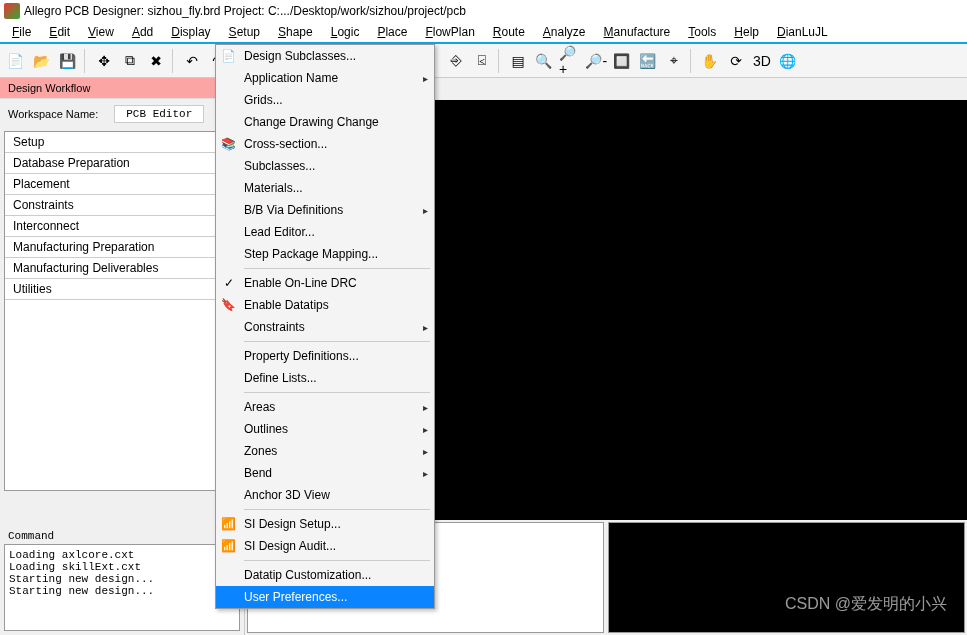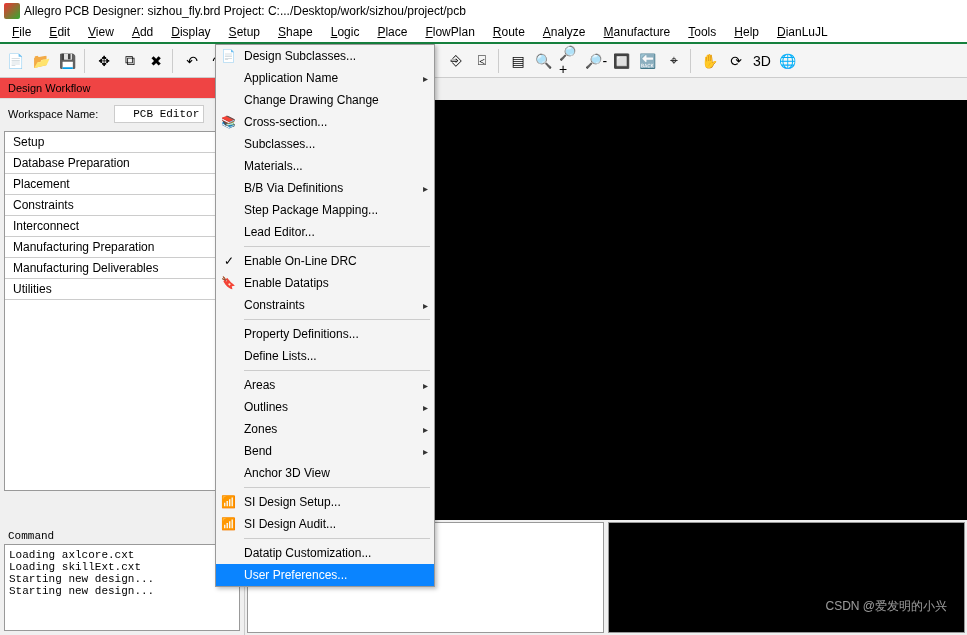"File" .menu-bar { border-bottom: 2px solid #15803d -> 2px solid #0ea5e9 }
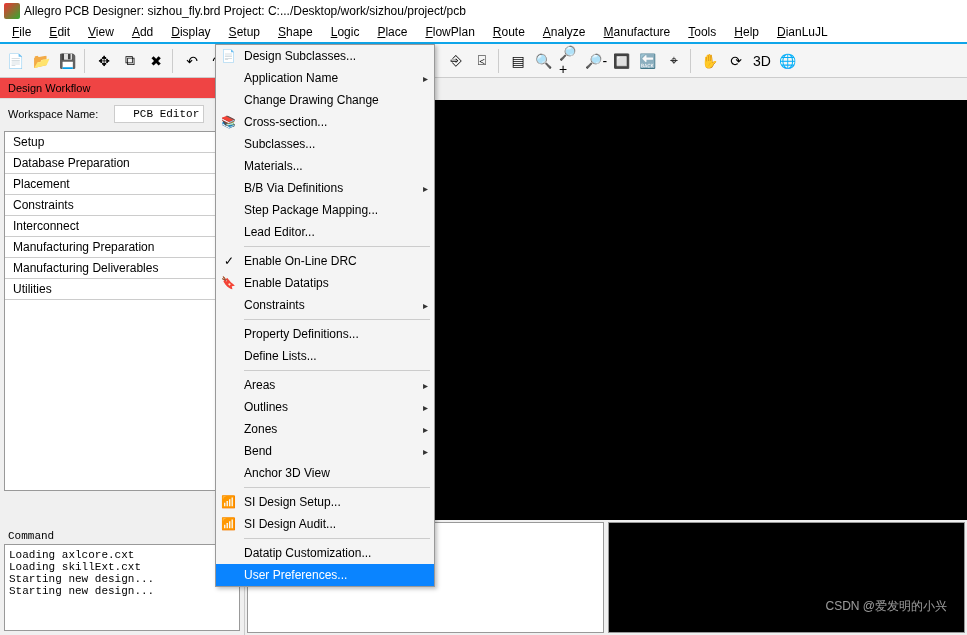"Design Workflow" .panel-header { background: #ef4444 -> #fca5a5 }
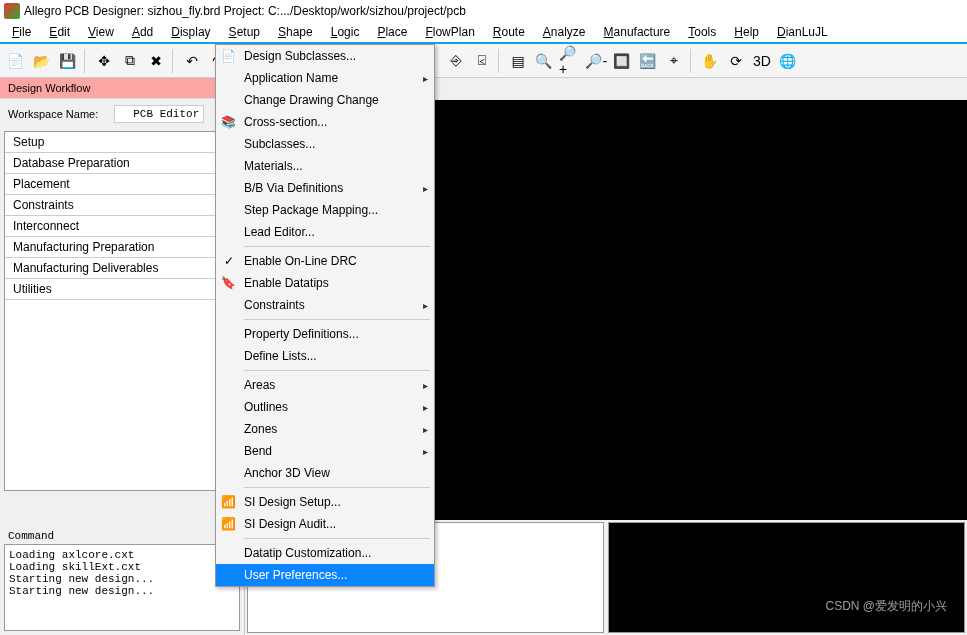"Grids..." div.dd-row { html: none -> <div> <span>Grids...</span> </div> }
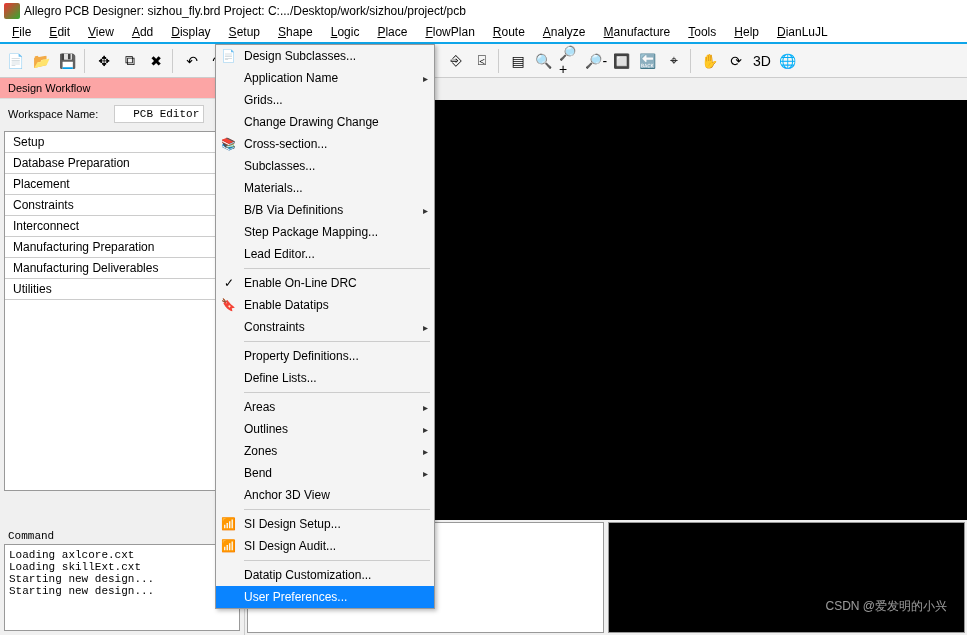"PCB Editor" .workspace-input { text-align: right -> center }
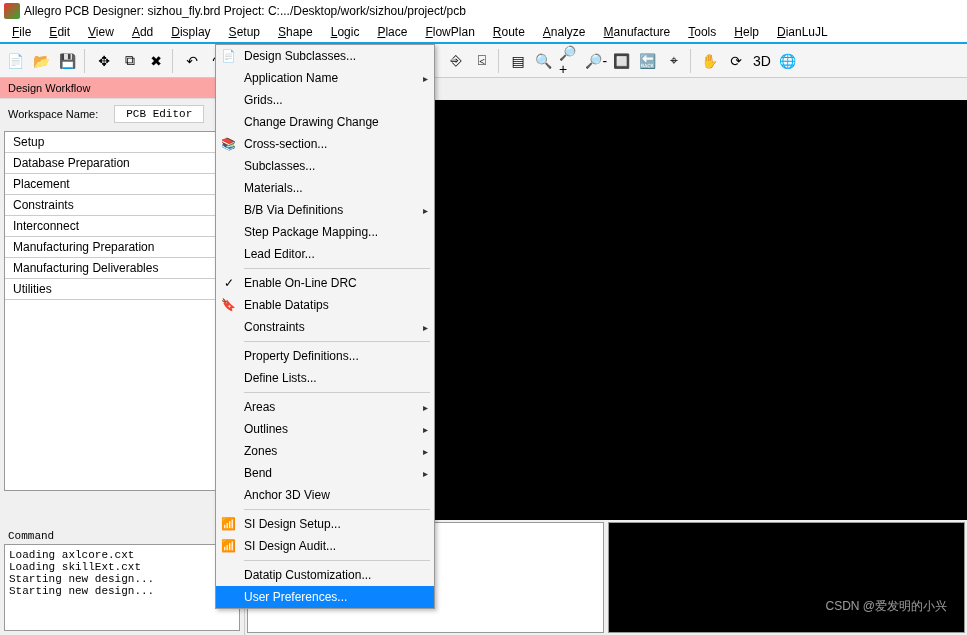"Step Package Mapping..." div.dd-row { order: before "Lead Editor..." -> after "Lead Editor..." }
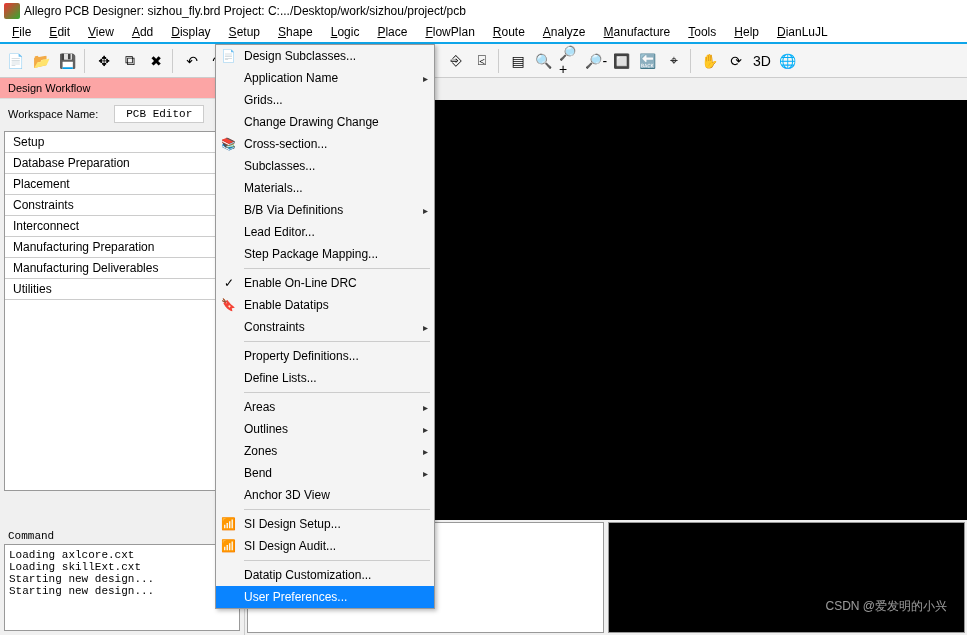"CSDN @爱发明的小兴" .watermark { font-size: 12px -> 16px }
